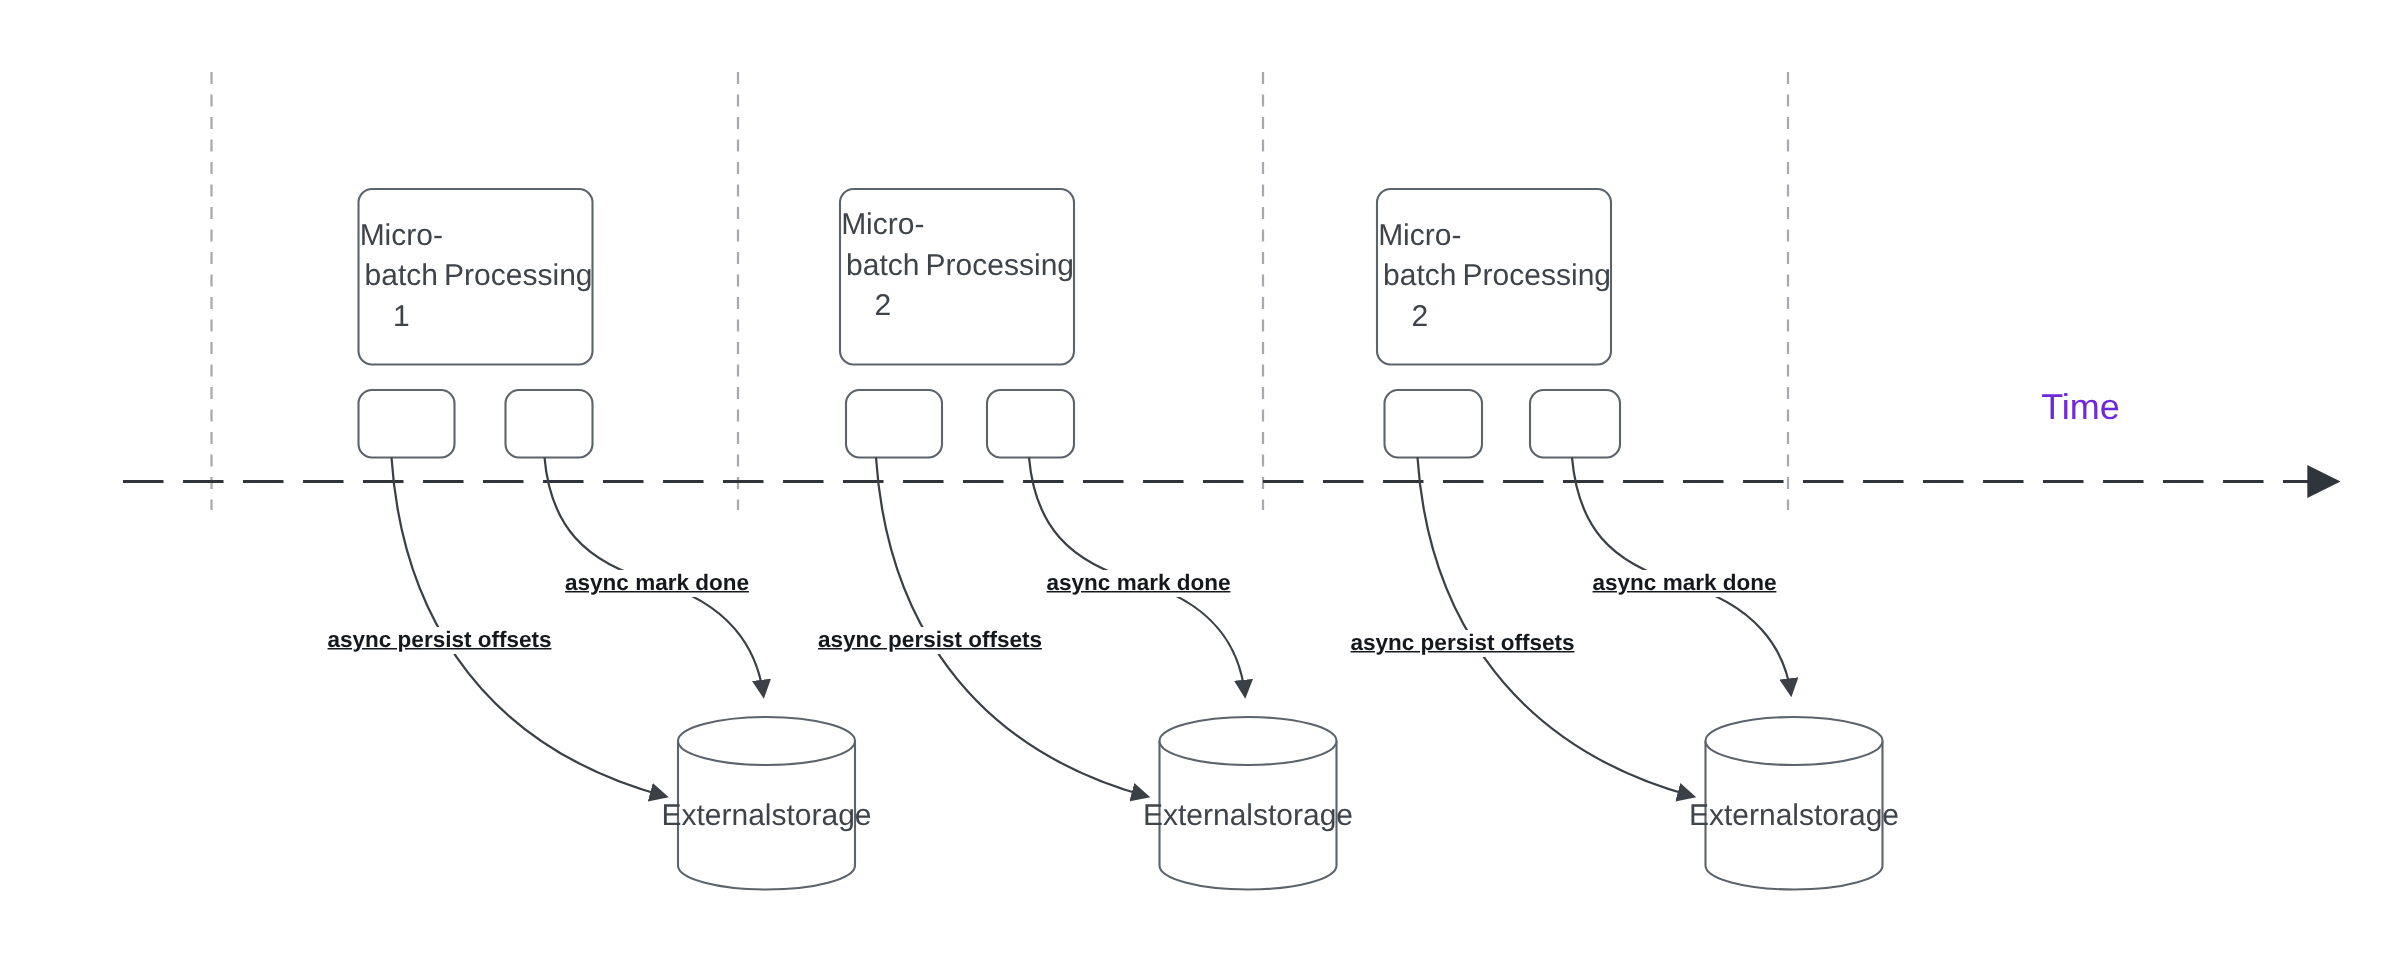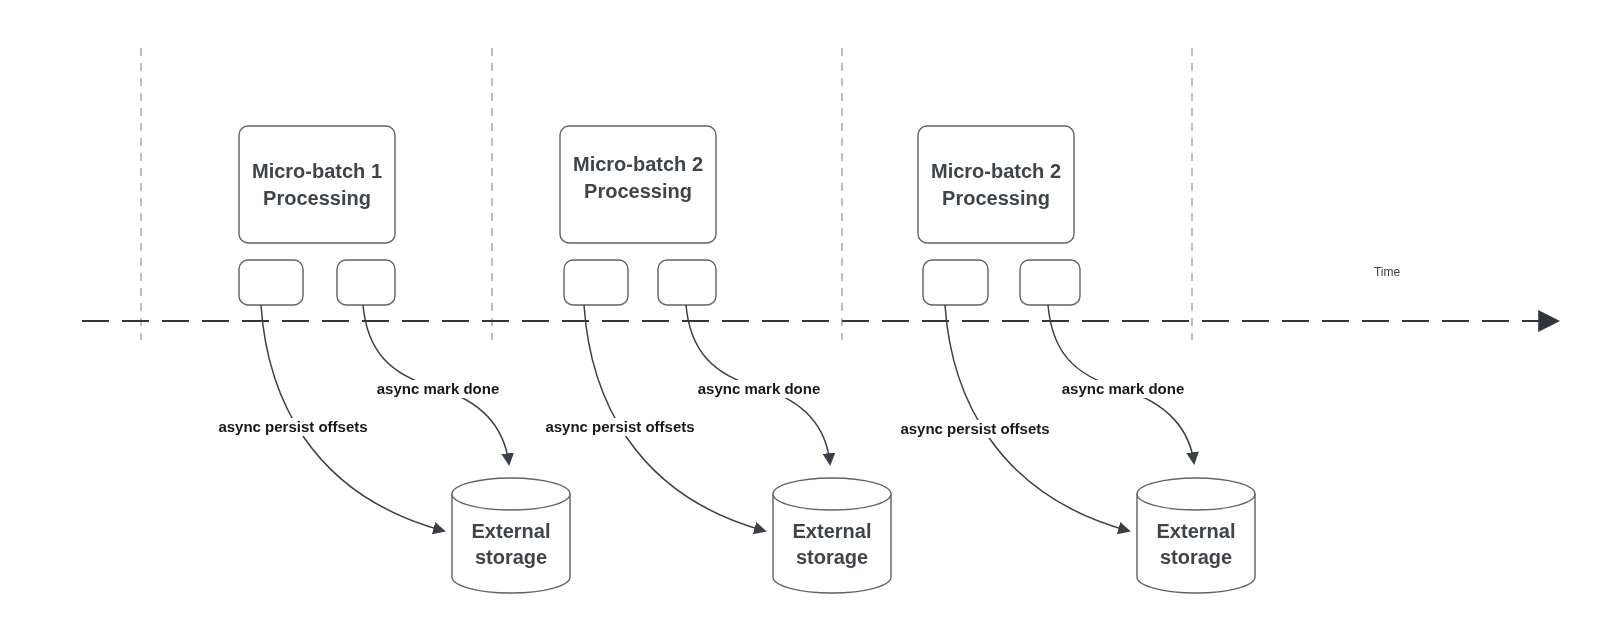"Micro-batch 1" .overlay { flex-direction: column -> row; font-weight: bold -> none }
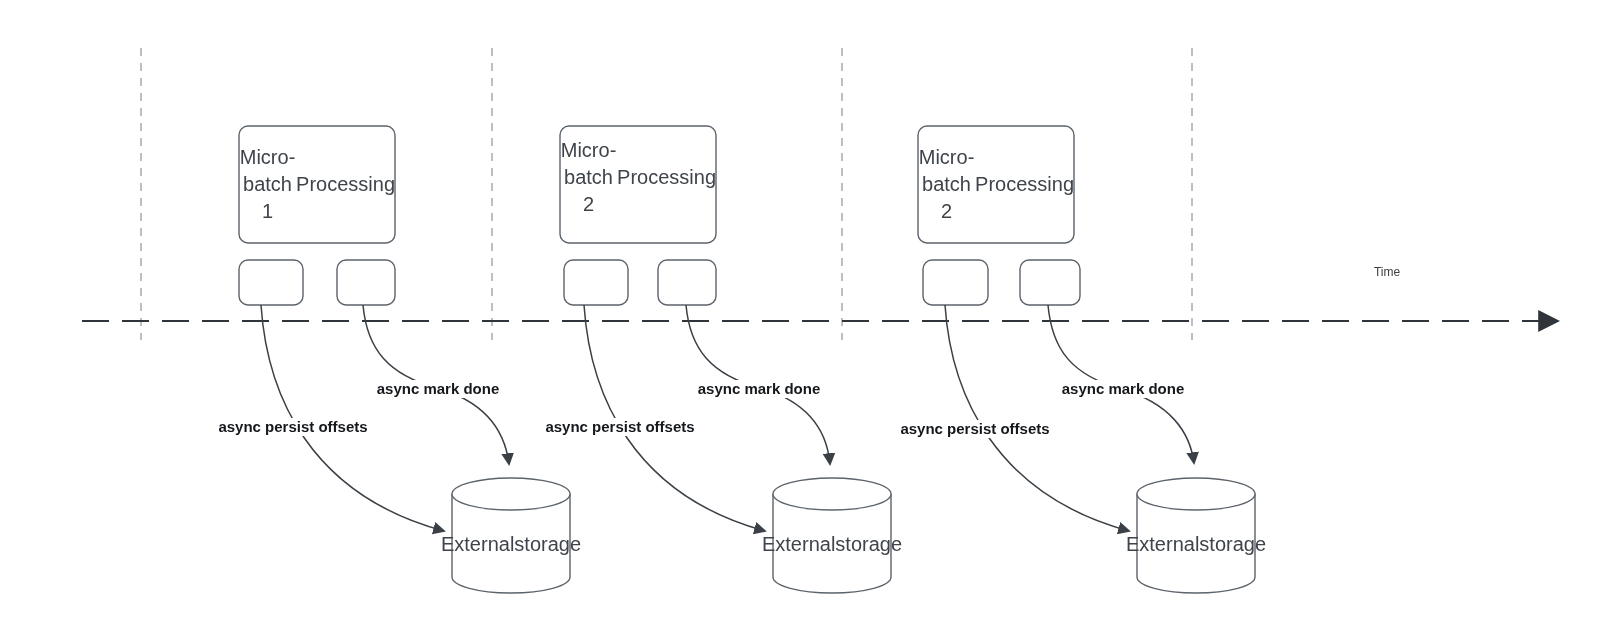"Time" .time-label { color: #404040 -> #6d28d9; font-size: 12px -> 24px }
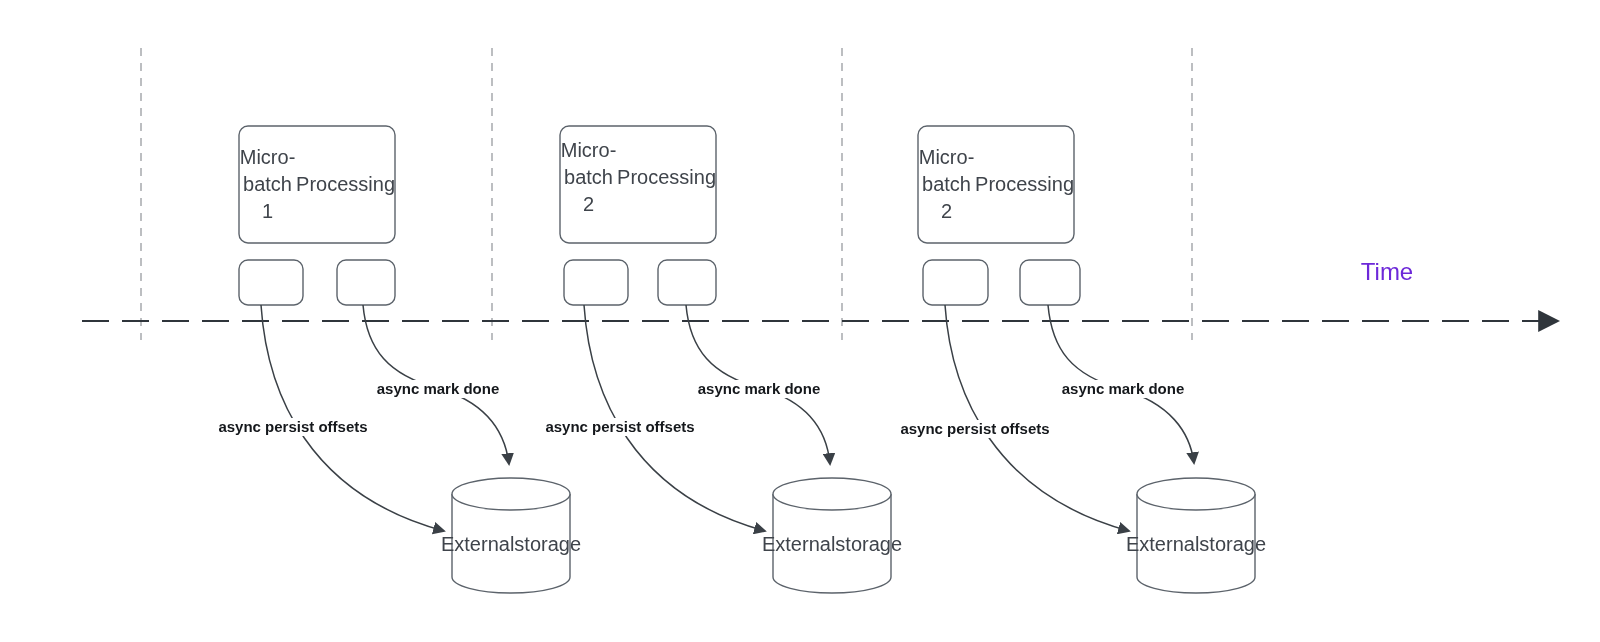"async mark done" .edge-label { text-decoration: none -> underline }
